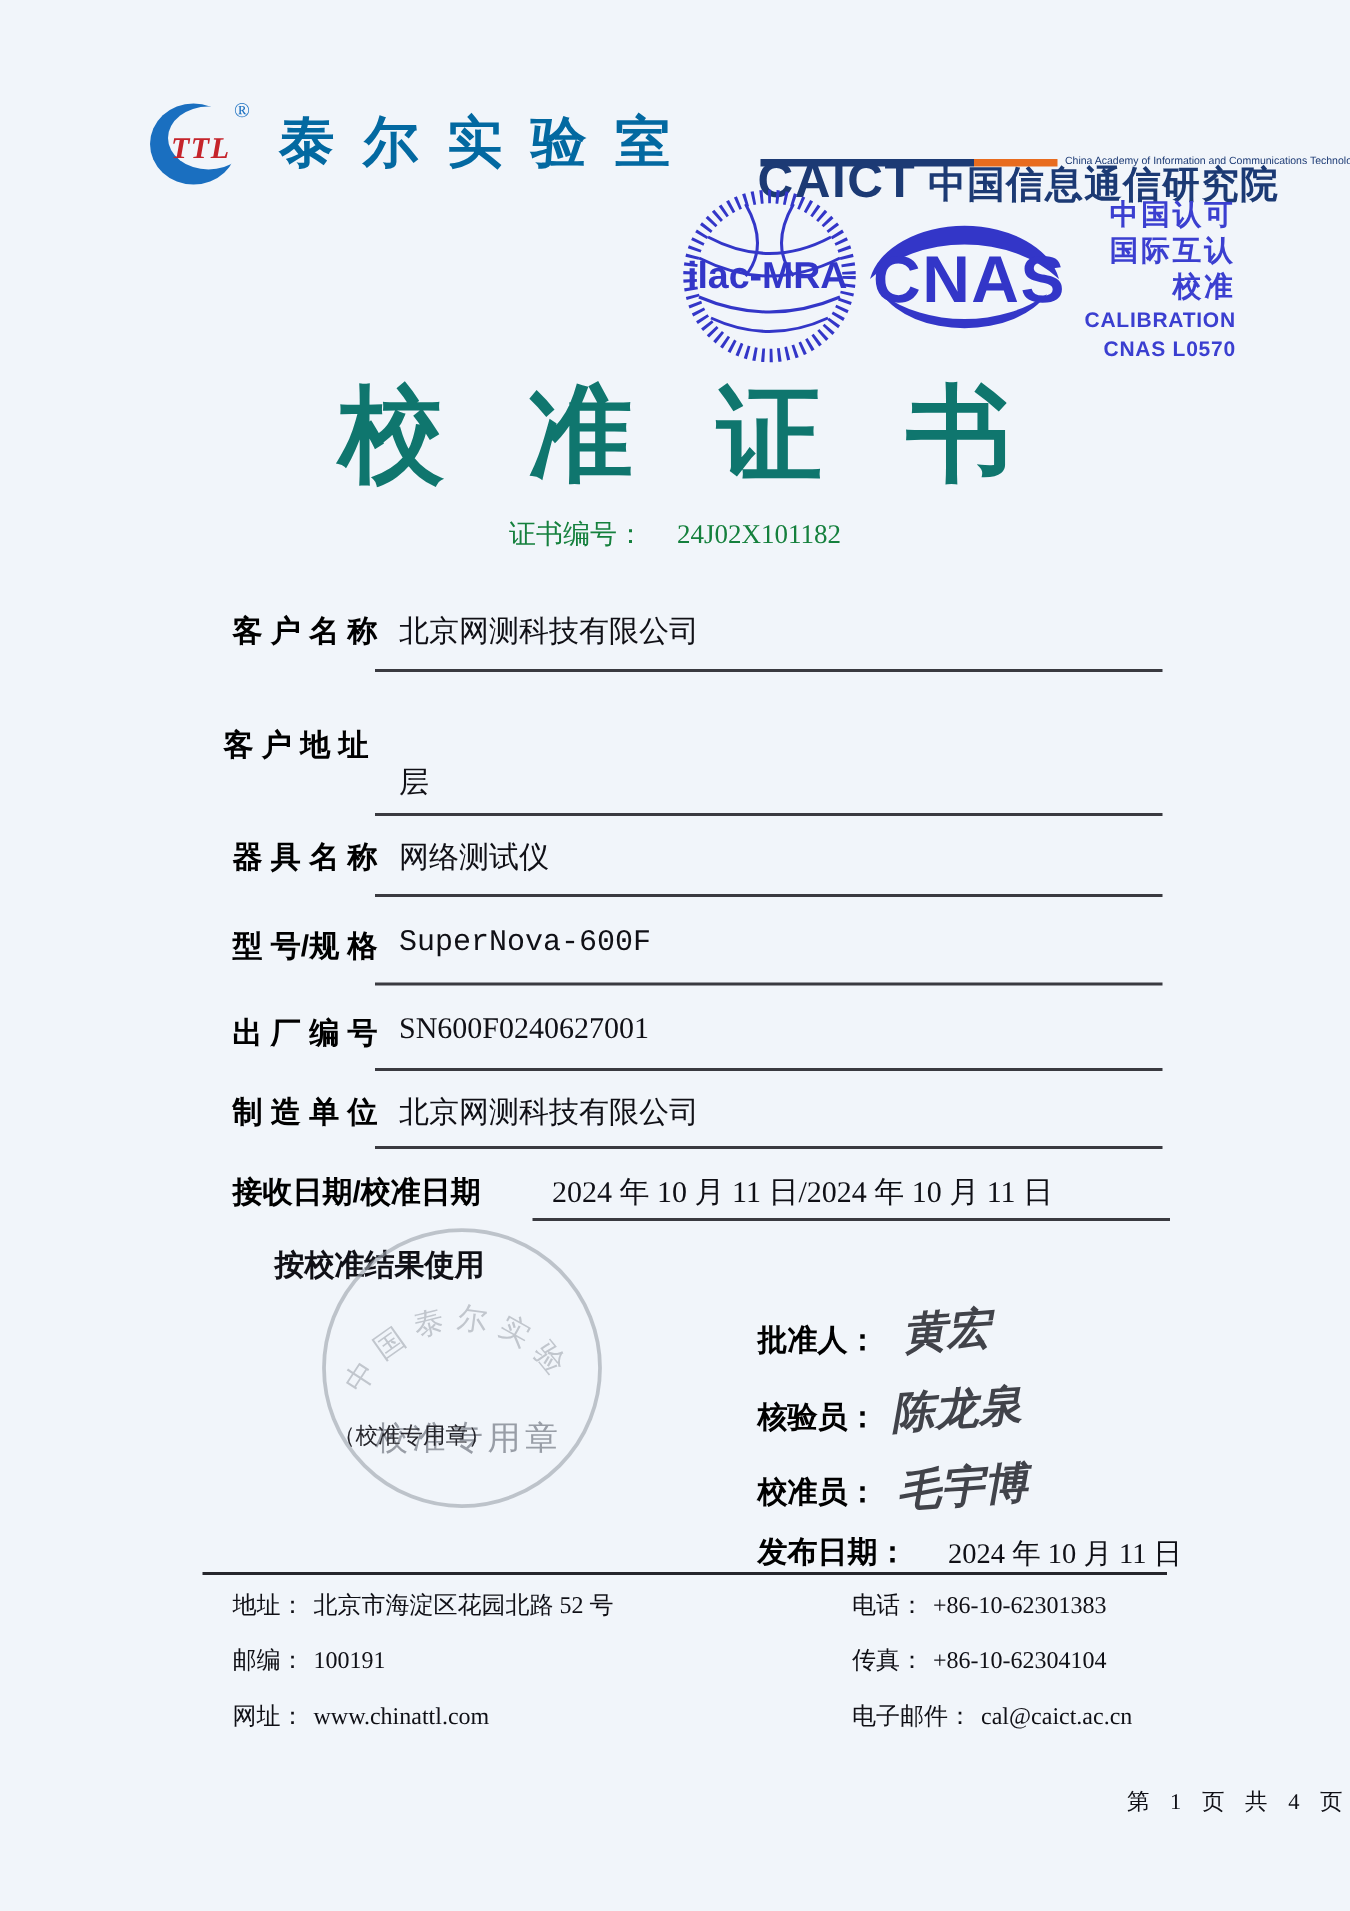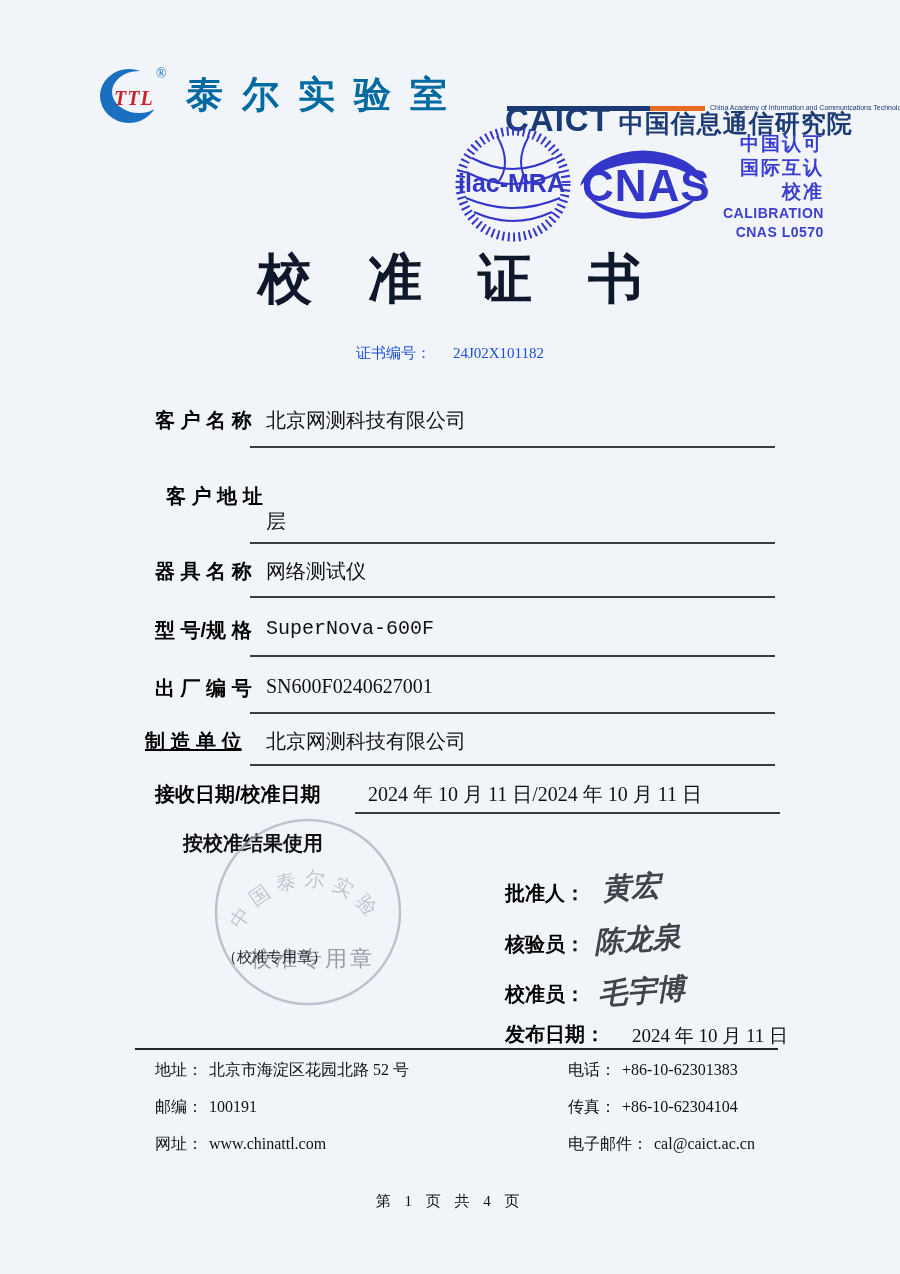"校准证书" .doc-title { color: #0f172a -> #0f766e; font-size: 54px -> 70px }
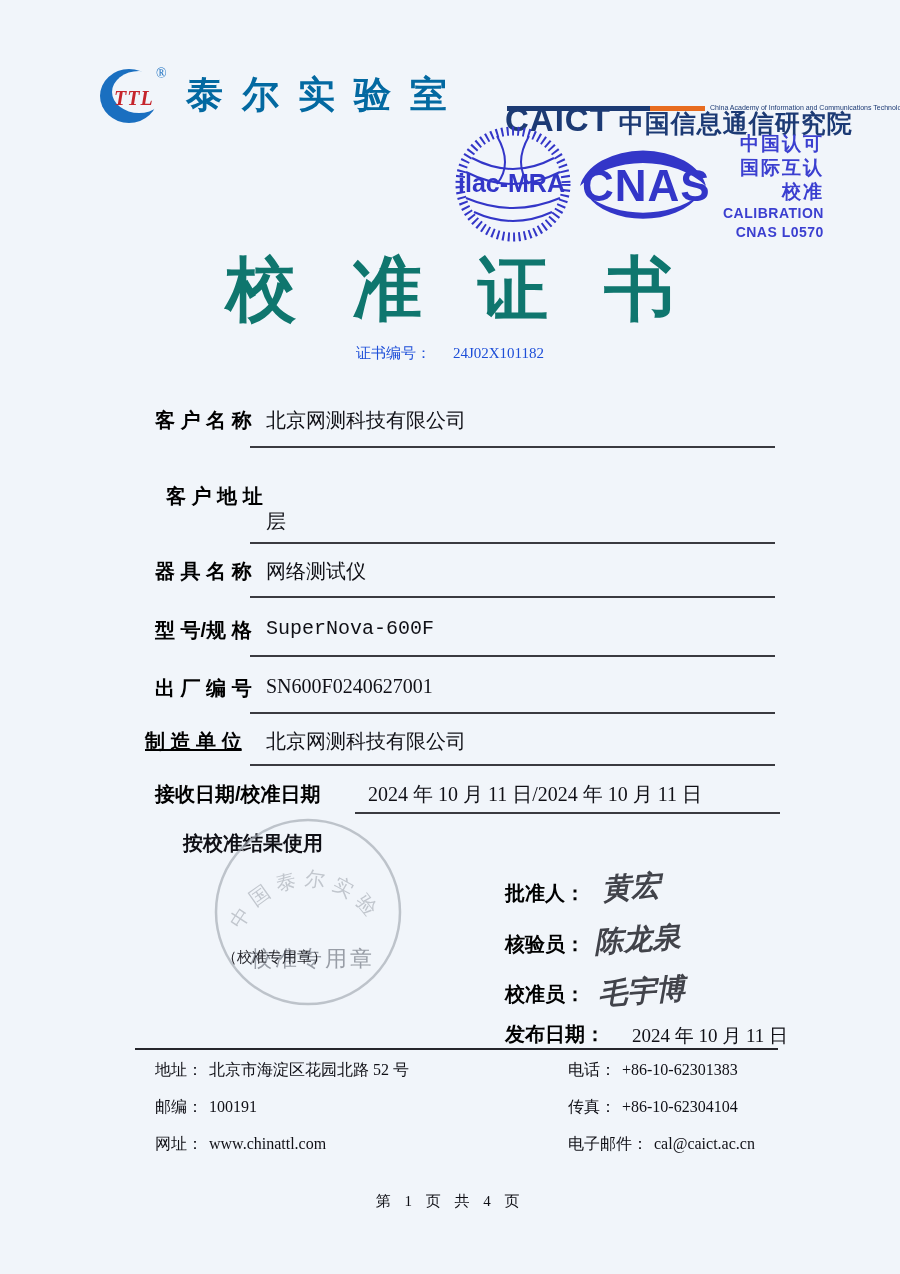"证书编号： 24J02X101182" .certno { color: #1d4ed8 -> #15803d; font-size: 15px -> 18px }
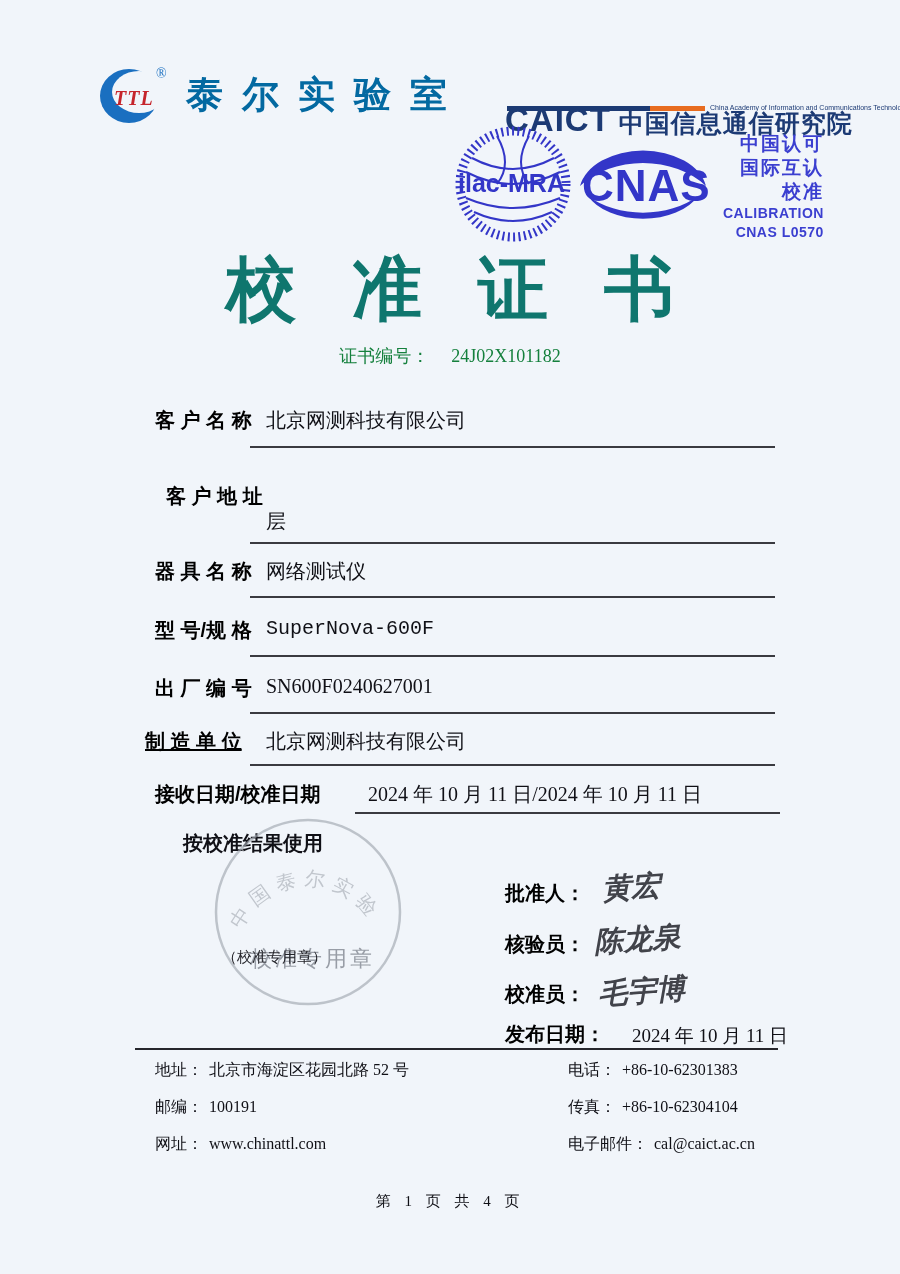"客 户 地 址" div.abs { left: 166px -> 149px }
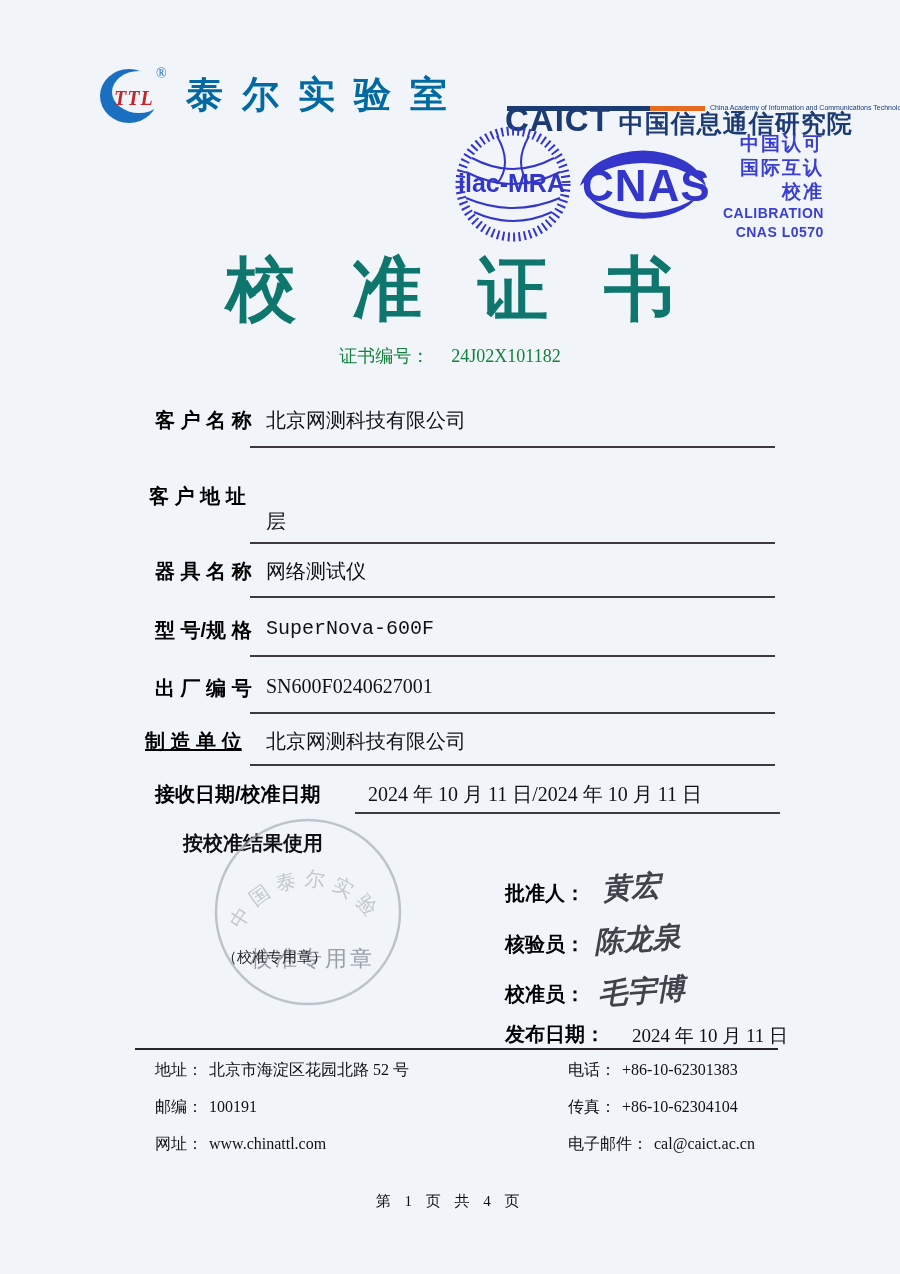"制 造 单 位" div.abs { left: 145px -> 155px; text-decoration: underline -> none }
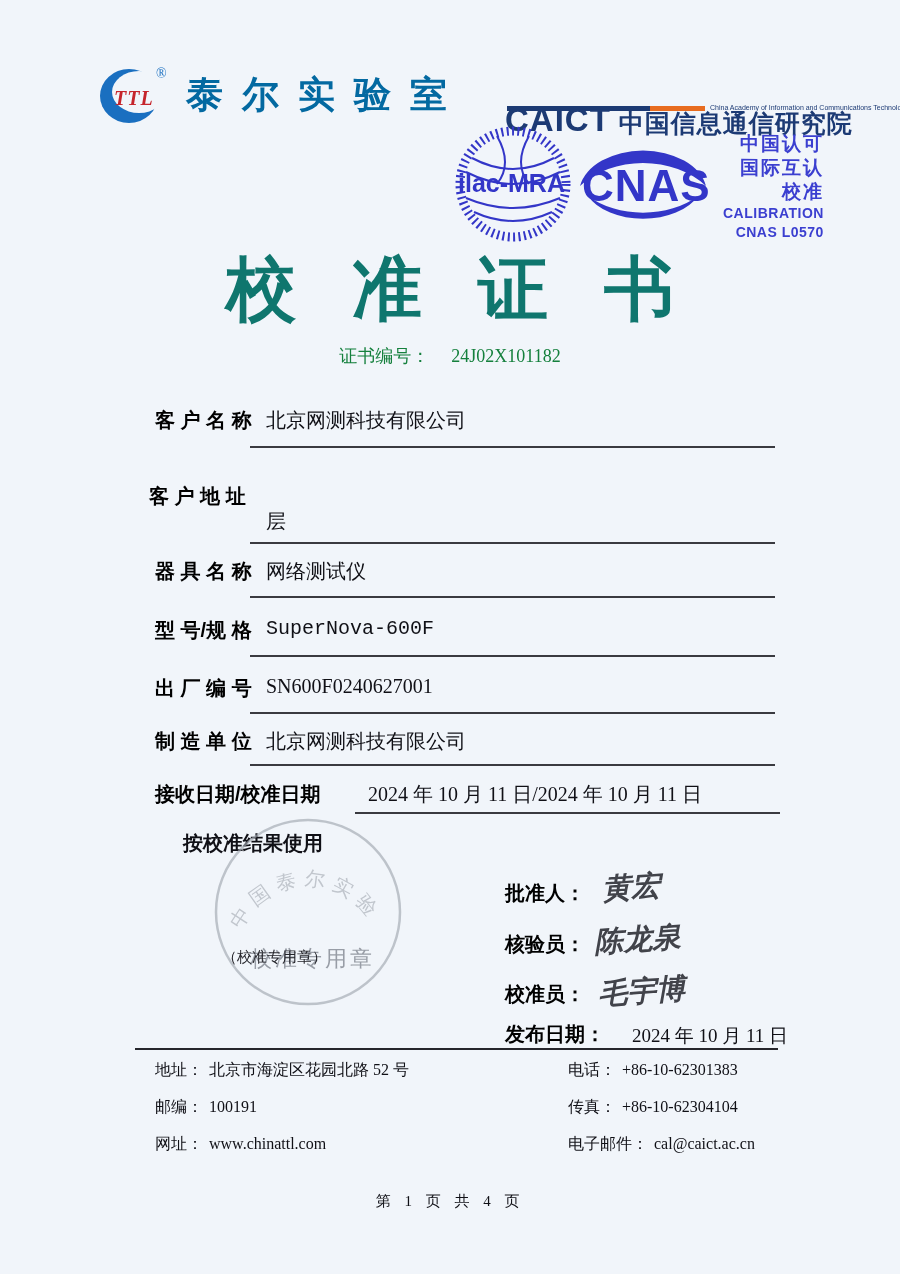"第 1 页 共 4" .pageinfo { text-align: center -> right }
